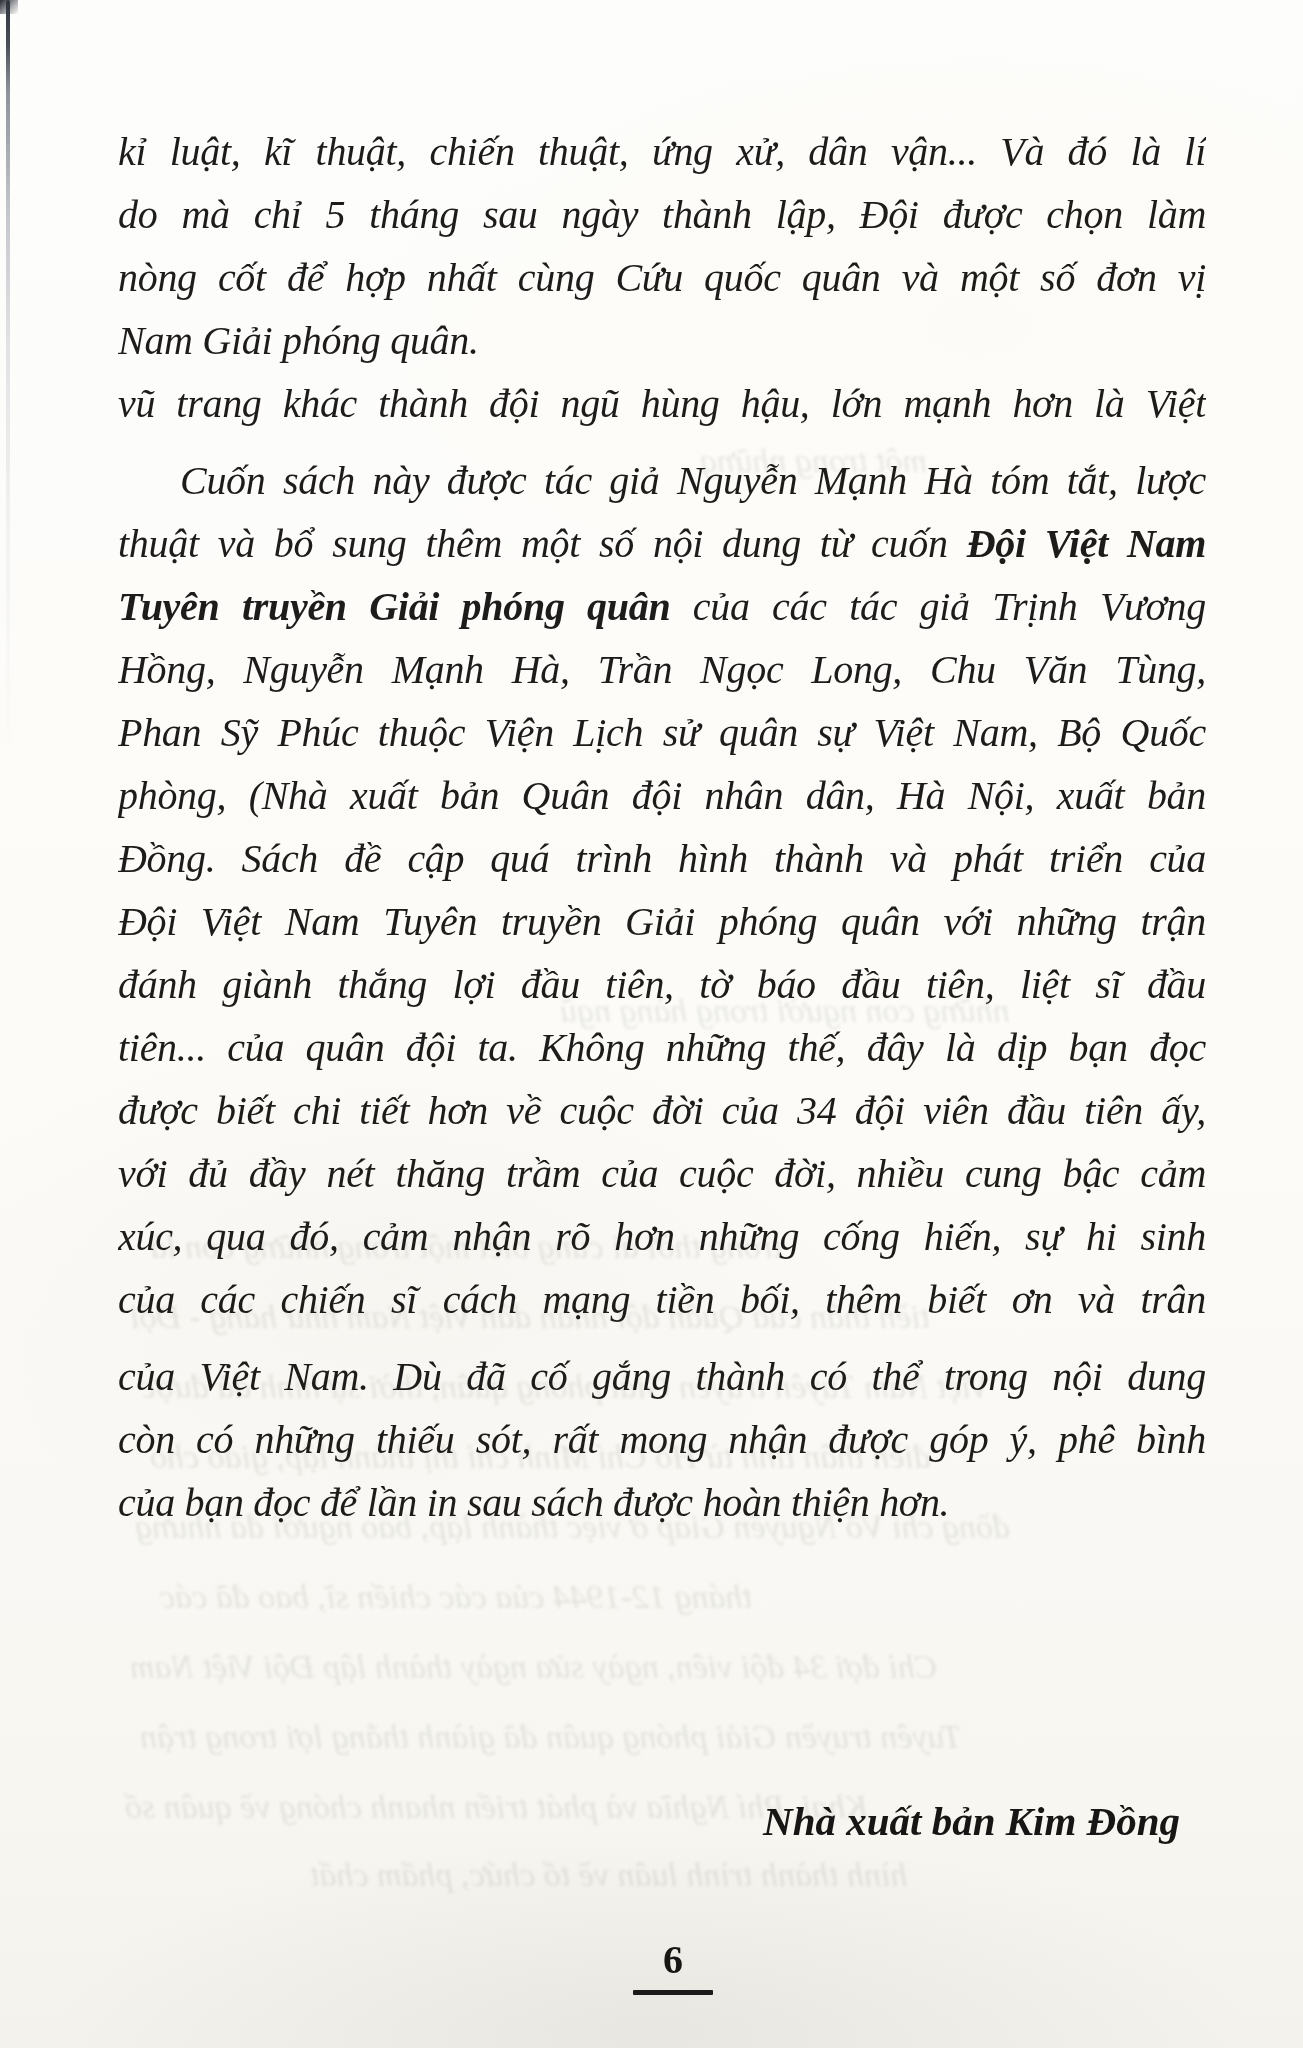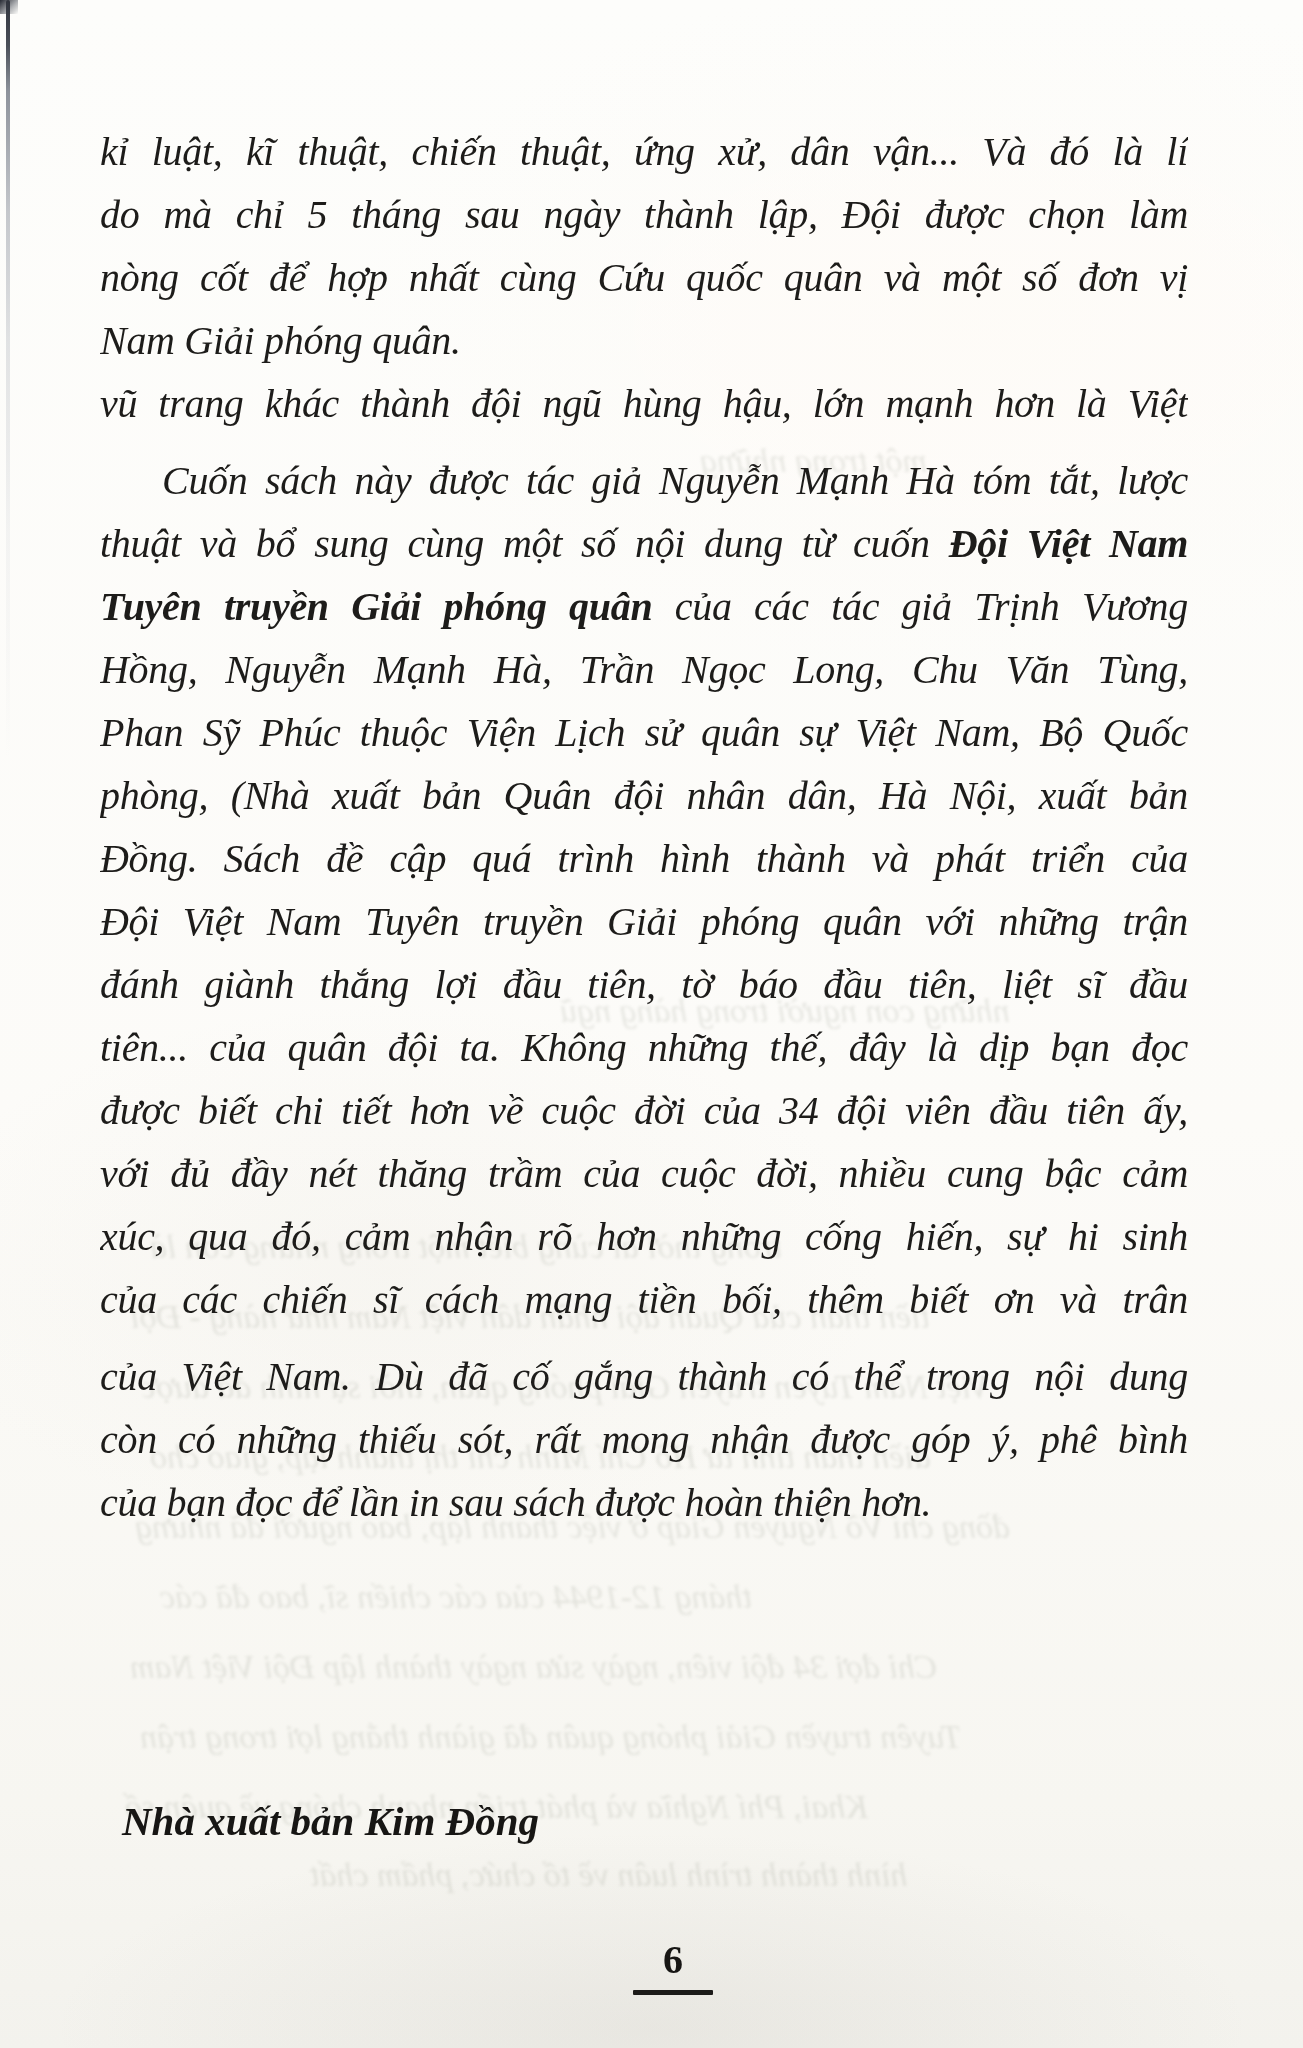"kỉ luật, kĩ thuật, chiến" .text-block { left: 100px -> 118px }
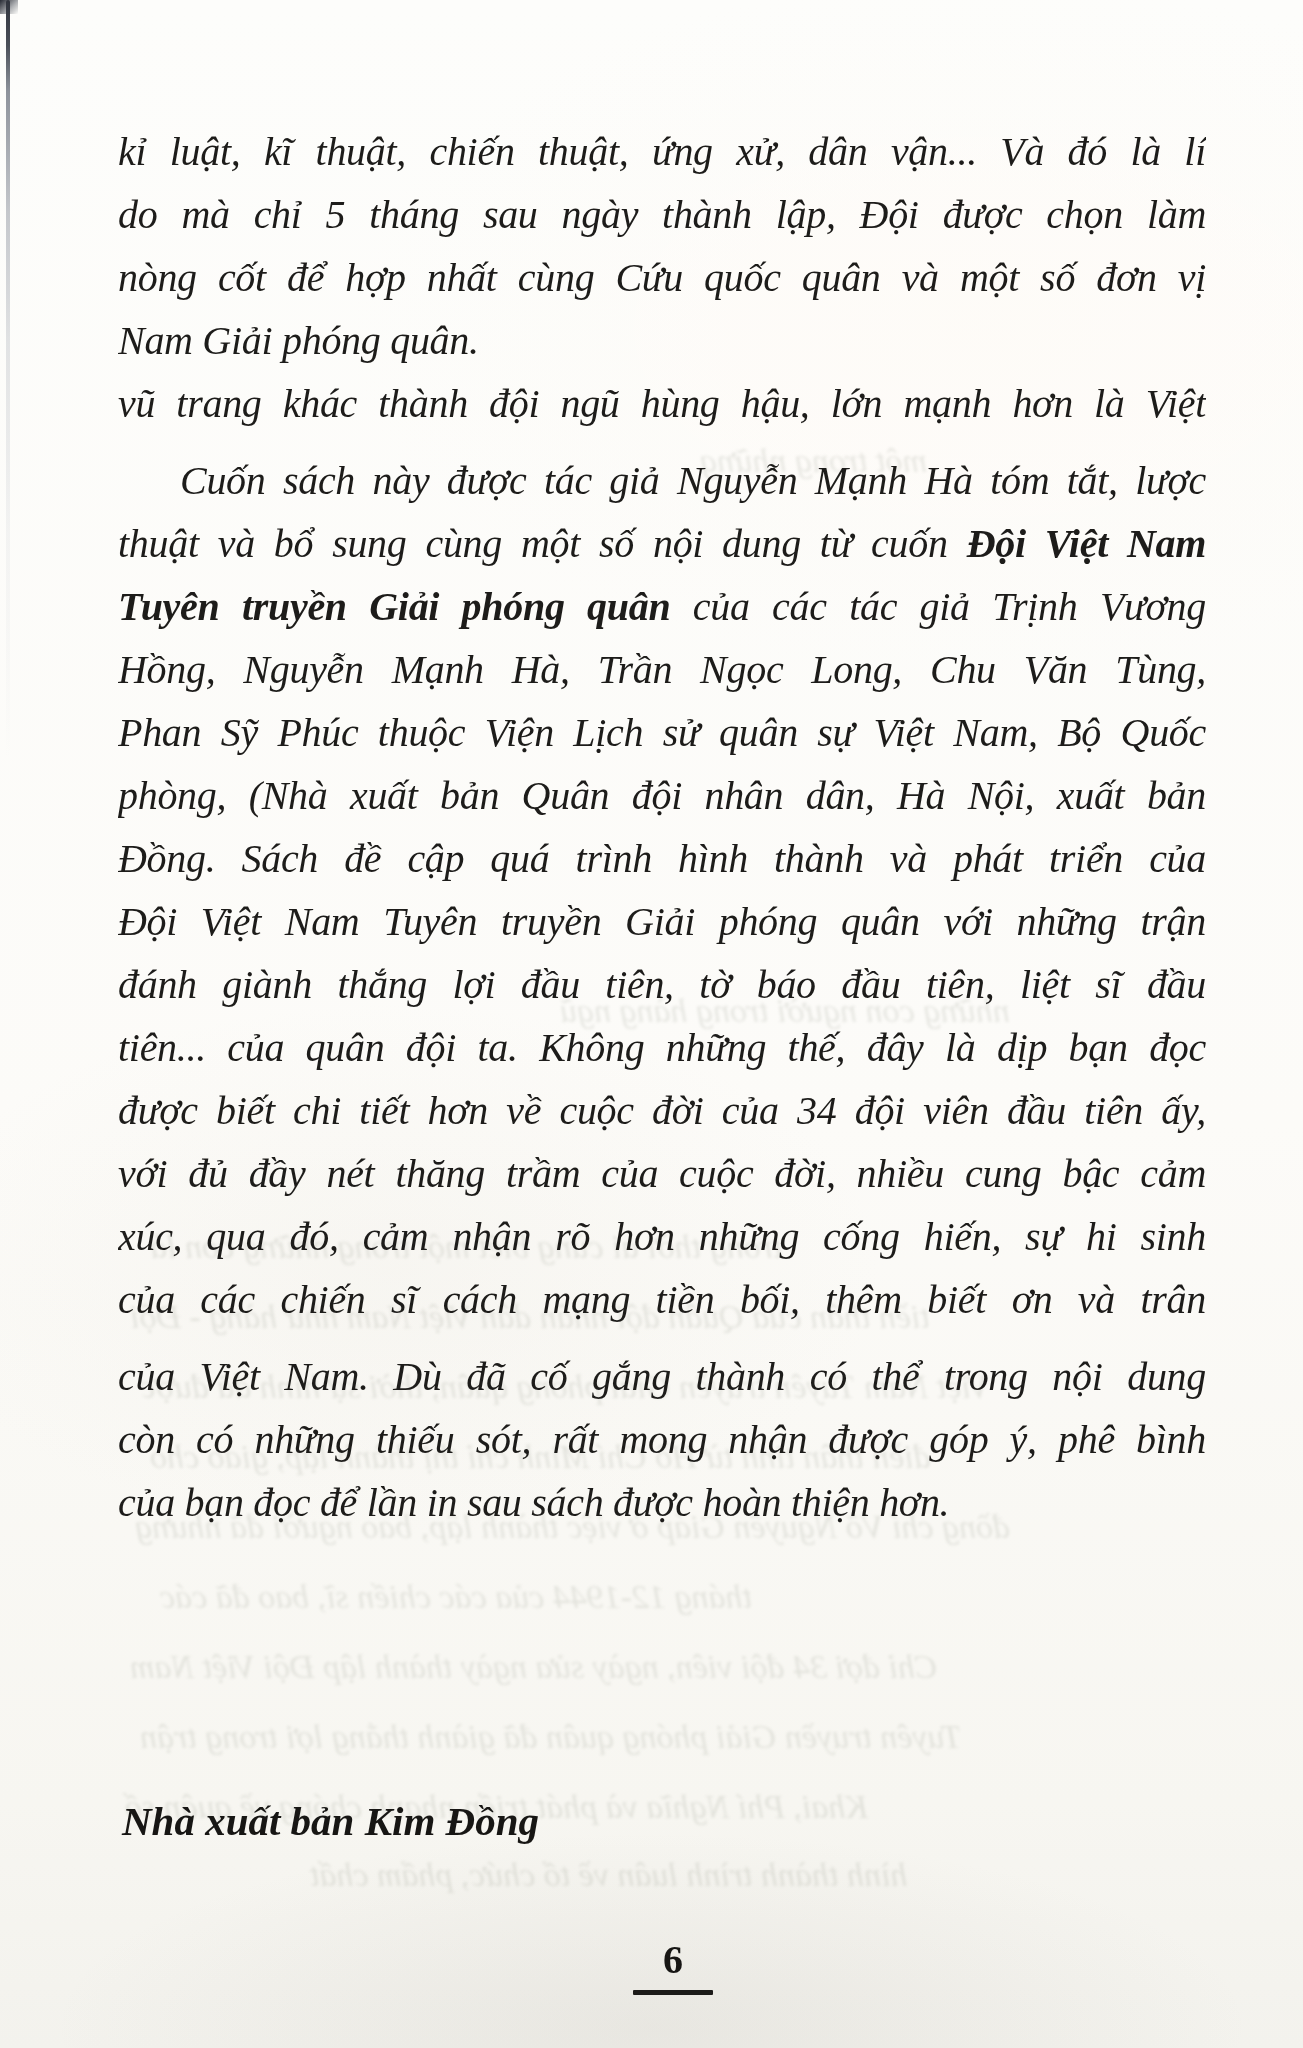"thuật và bổ sung cùng" span { text: cùng -> thêm }
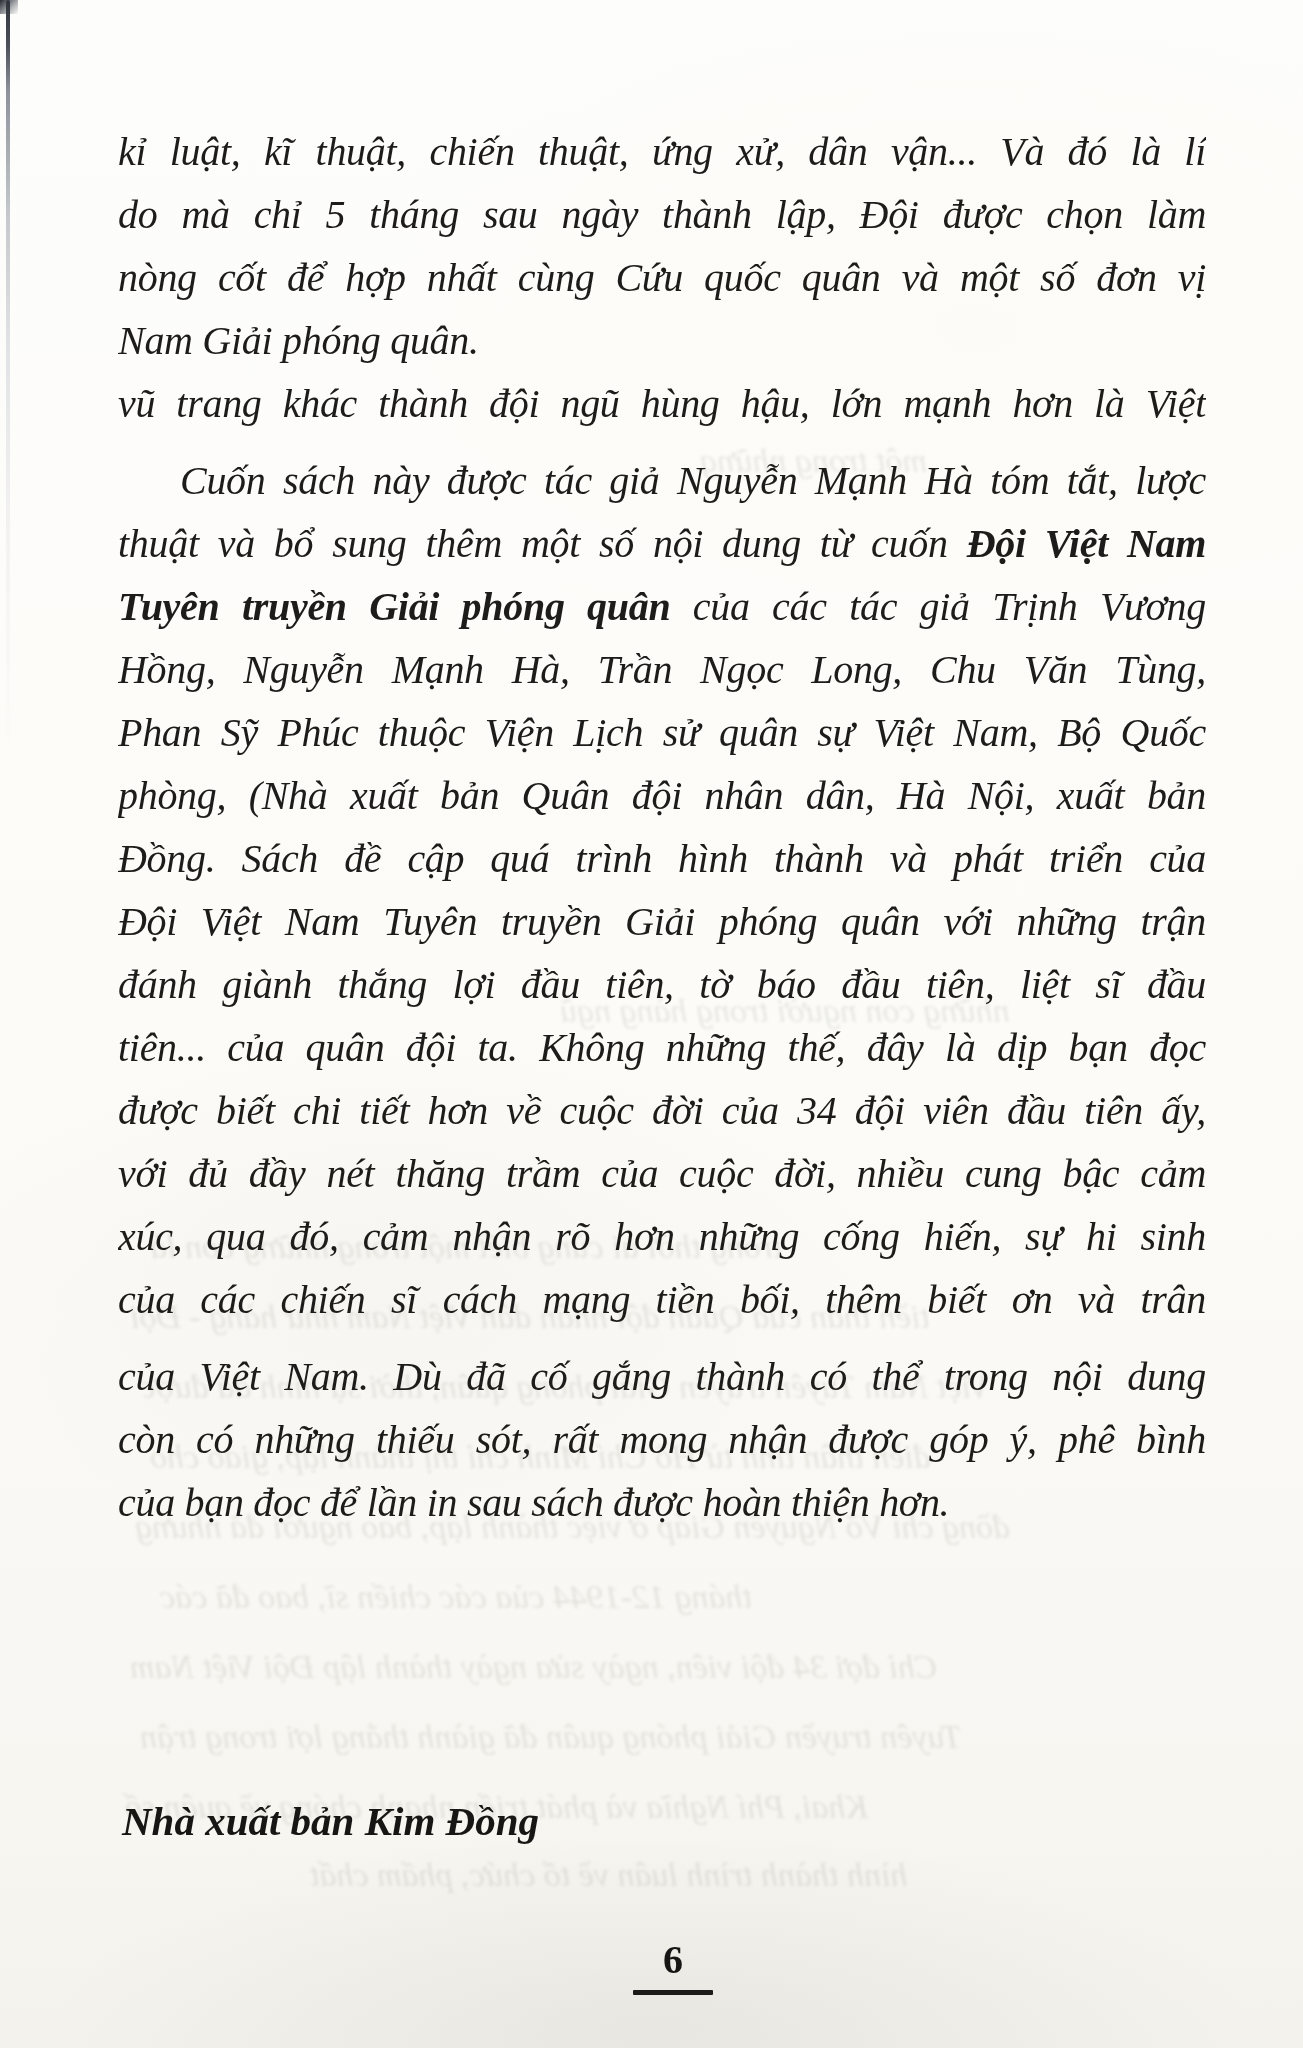"Nhà xuất bản Kim Đồng" .signature { left: 122px -> 106px; text-align: left -> right }
